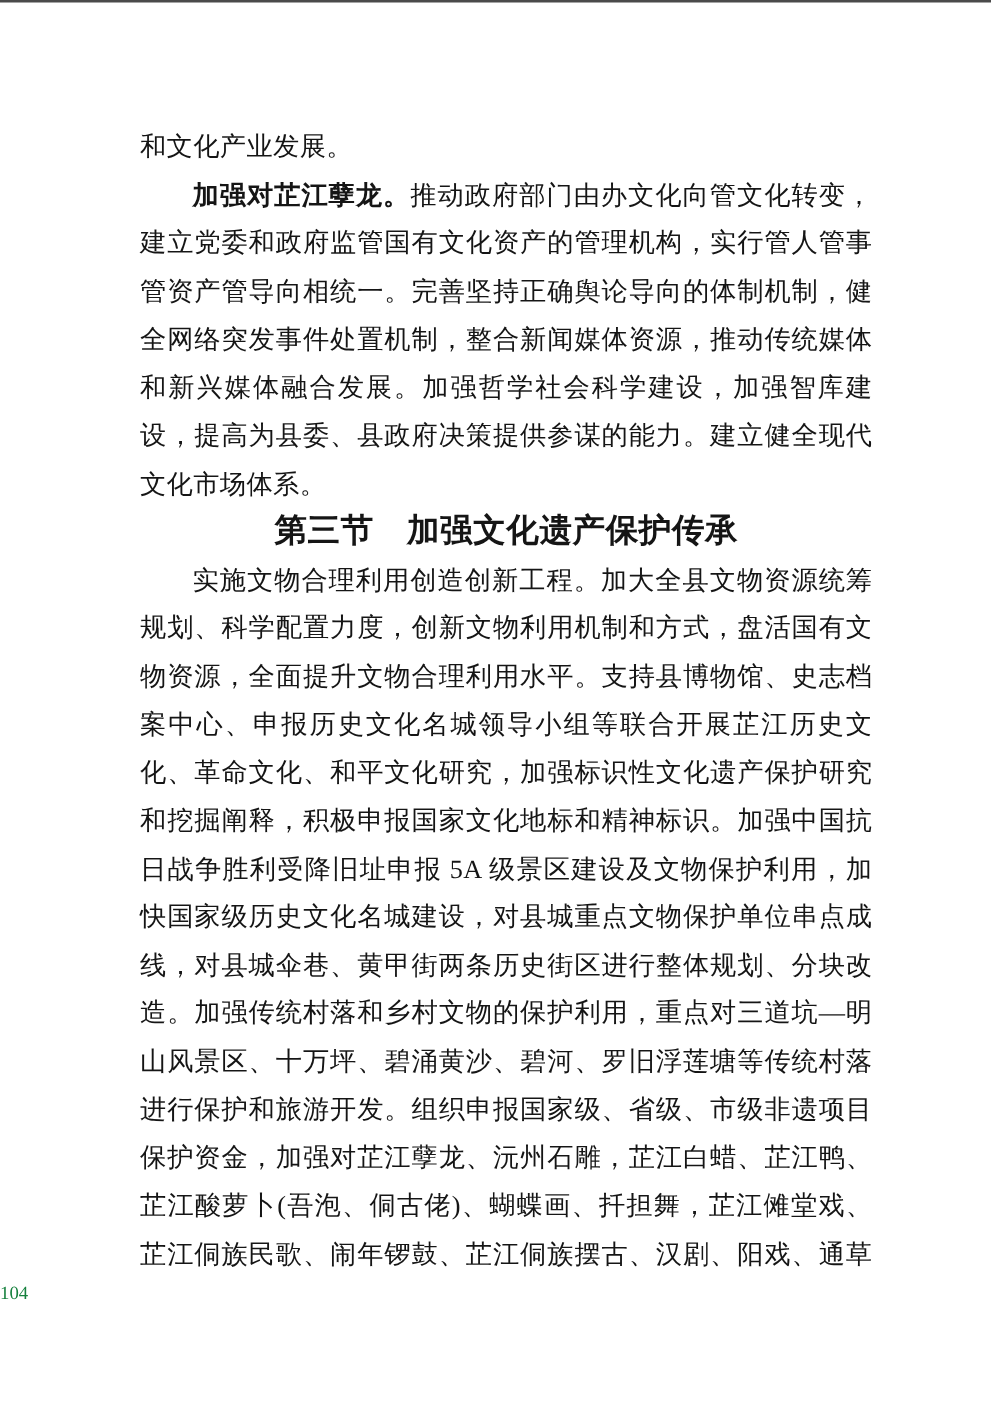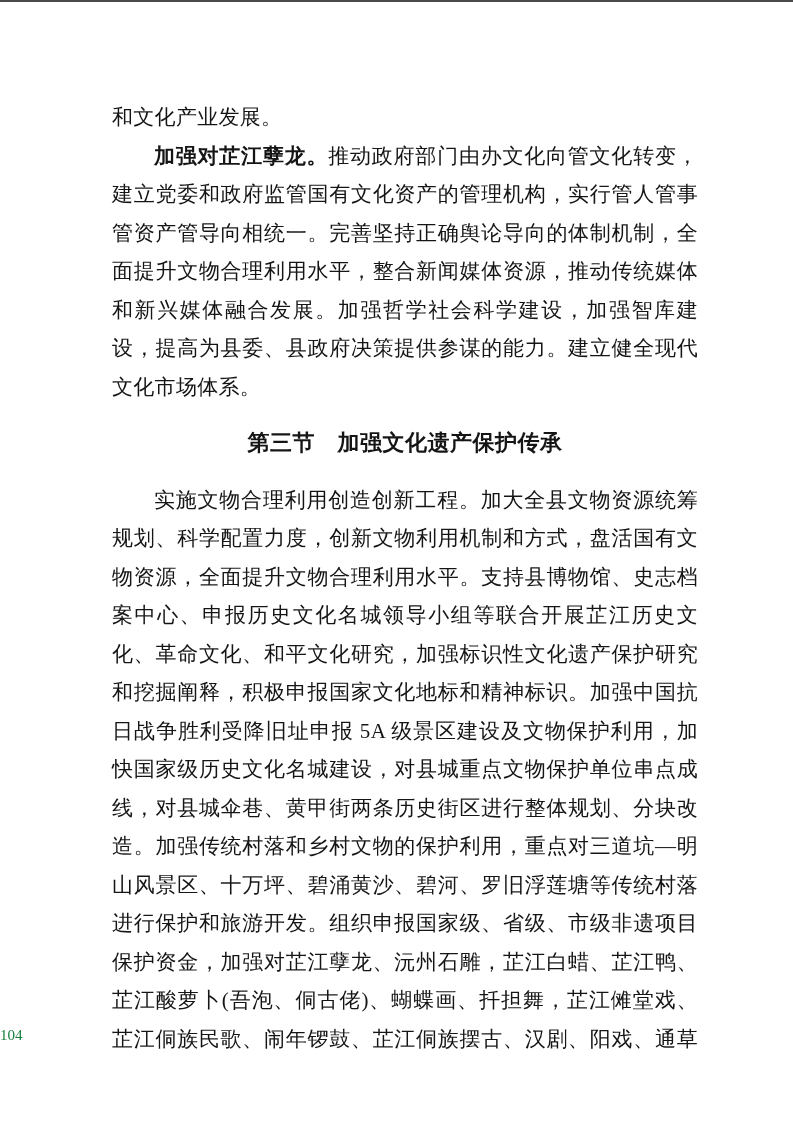"推动政府部门由办文化向管文化转变，建立党委和政府监管国有文化资产的管理机构，实行" span { text: 全面提升文物合理利用水平 -> 健全网络突发事件处置机制 }
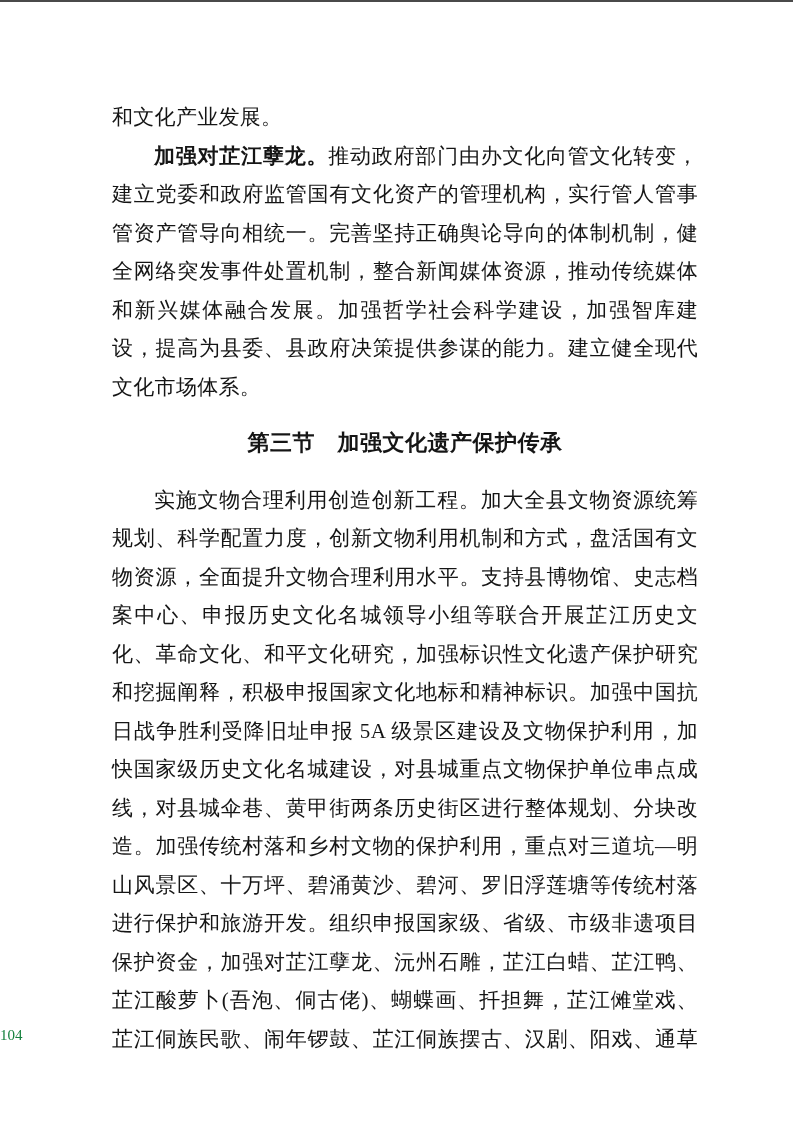"第三节 加强文化遗产保护传承" .section-heading { font-size: 22px -> 26px; margin: 18px -> 0 }
